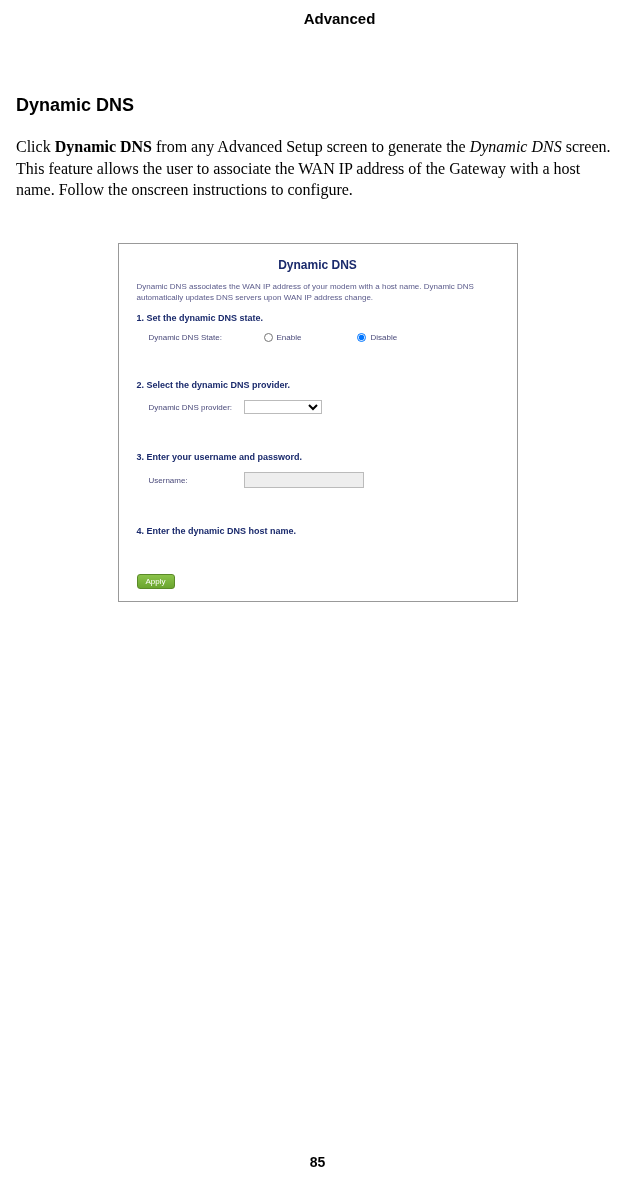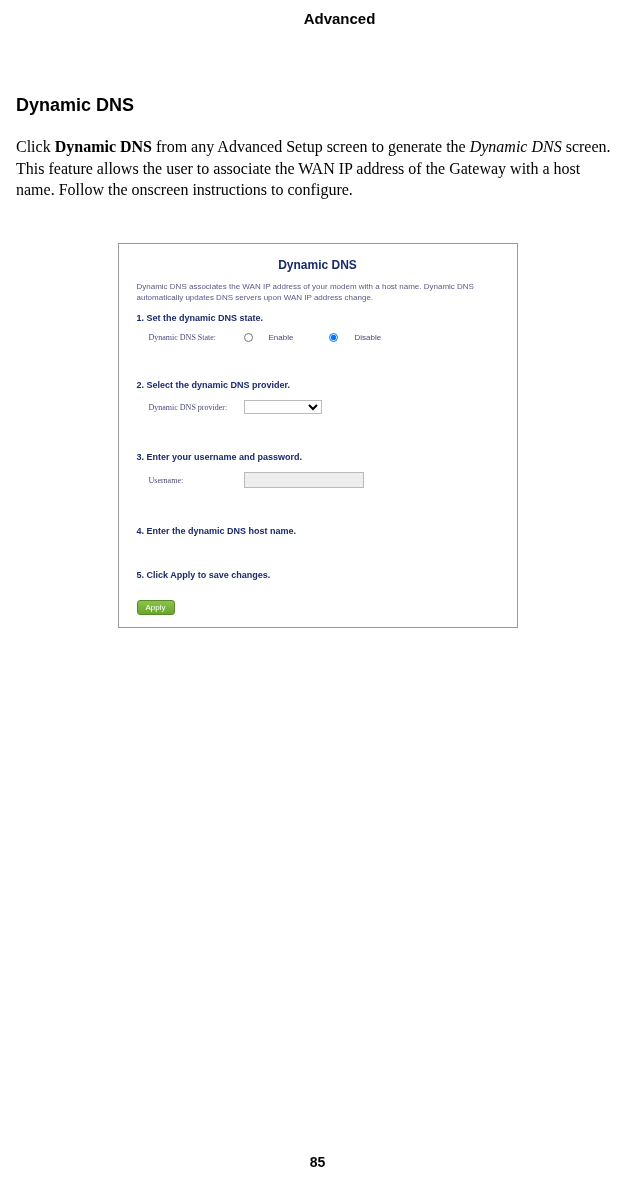"Dynamic DNS State:" .form-label { font-family: Liberation Serif, serif -> none }
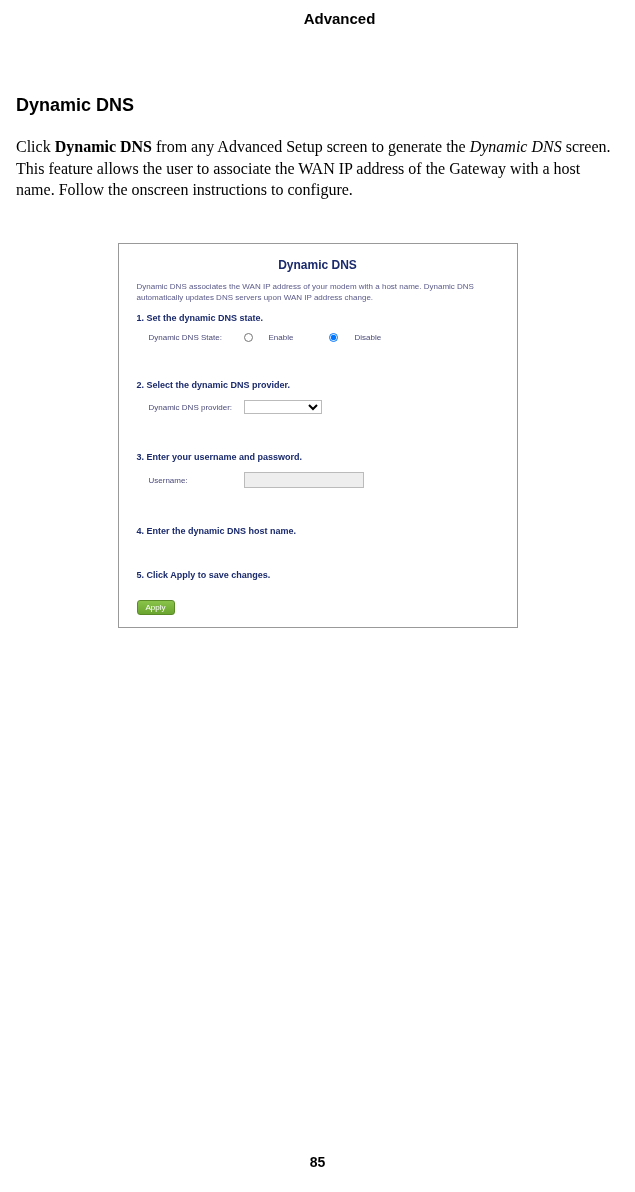"Enable" .radio-option { gap: 16px -> 4px; margin-left: none -> 20px }
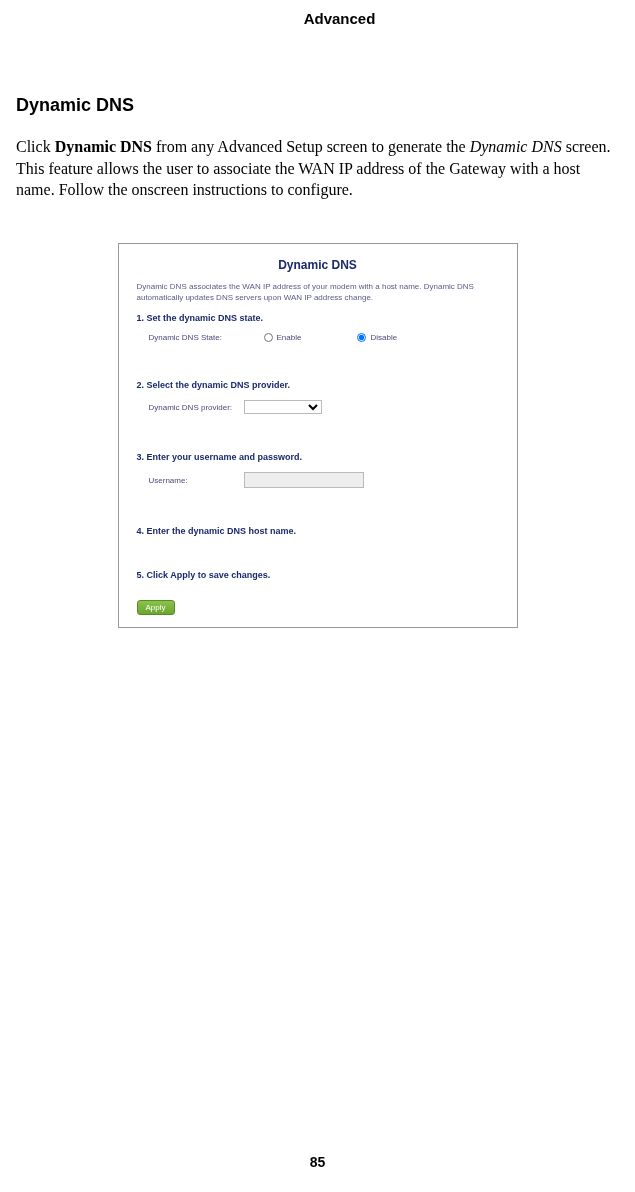"5. Click Apply to save" div.step-heading { html: <div>5. Click Apply to save changes.</div> -> none }
